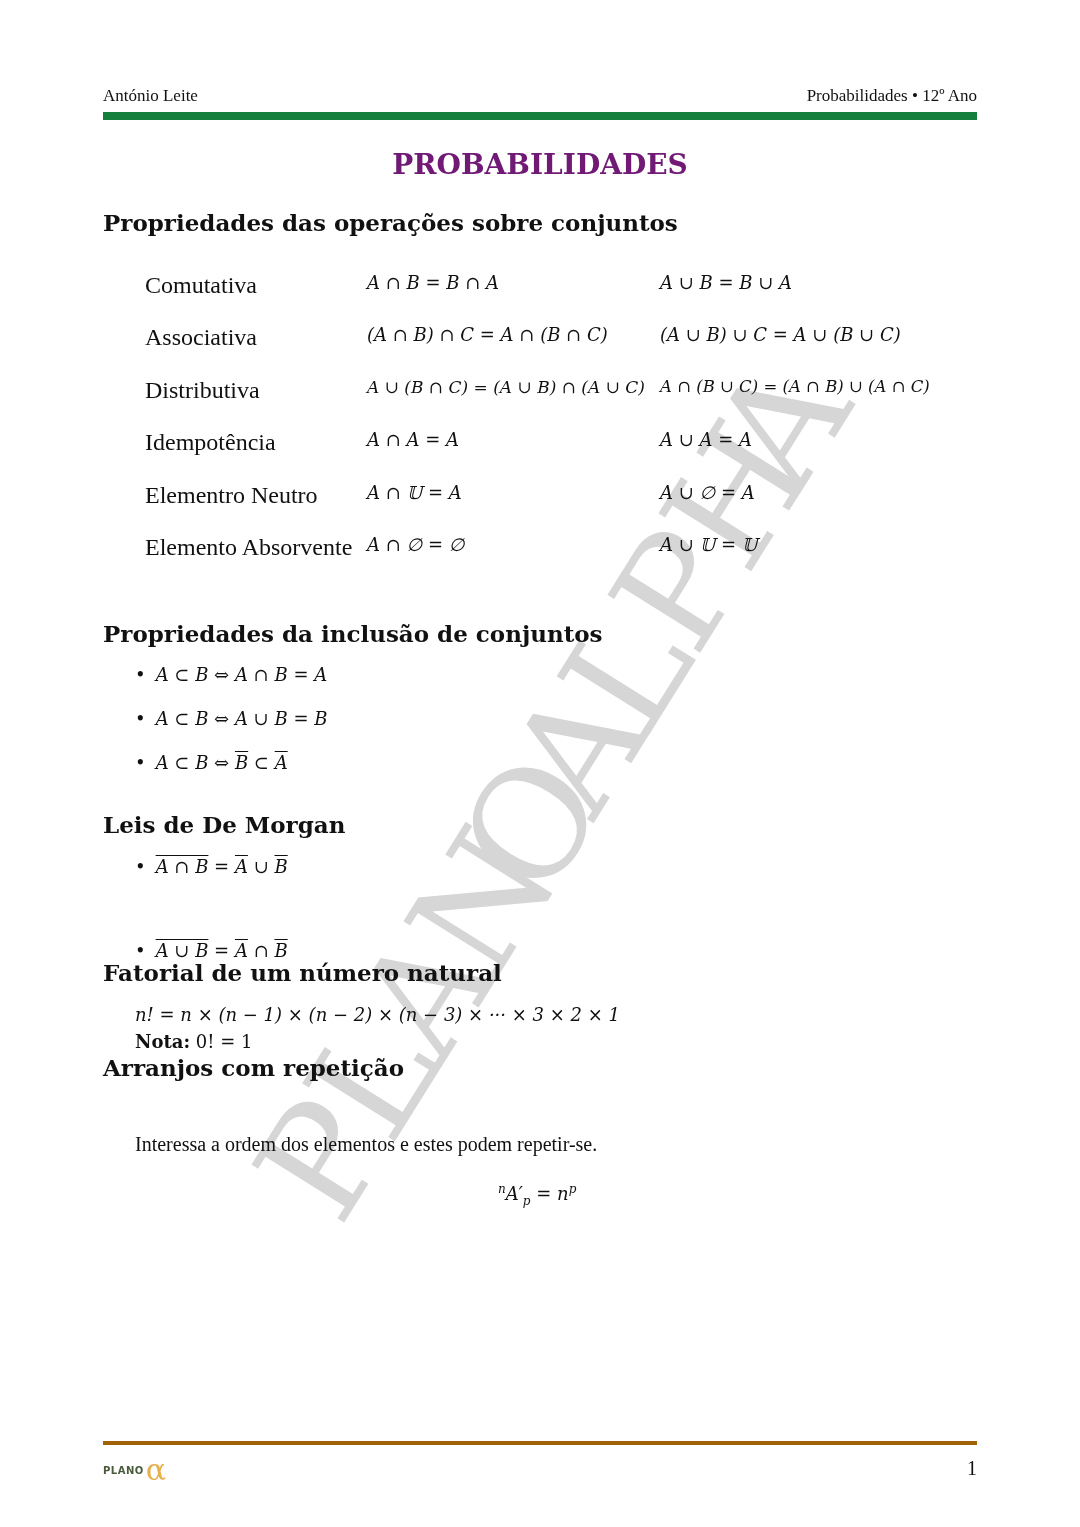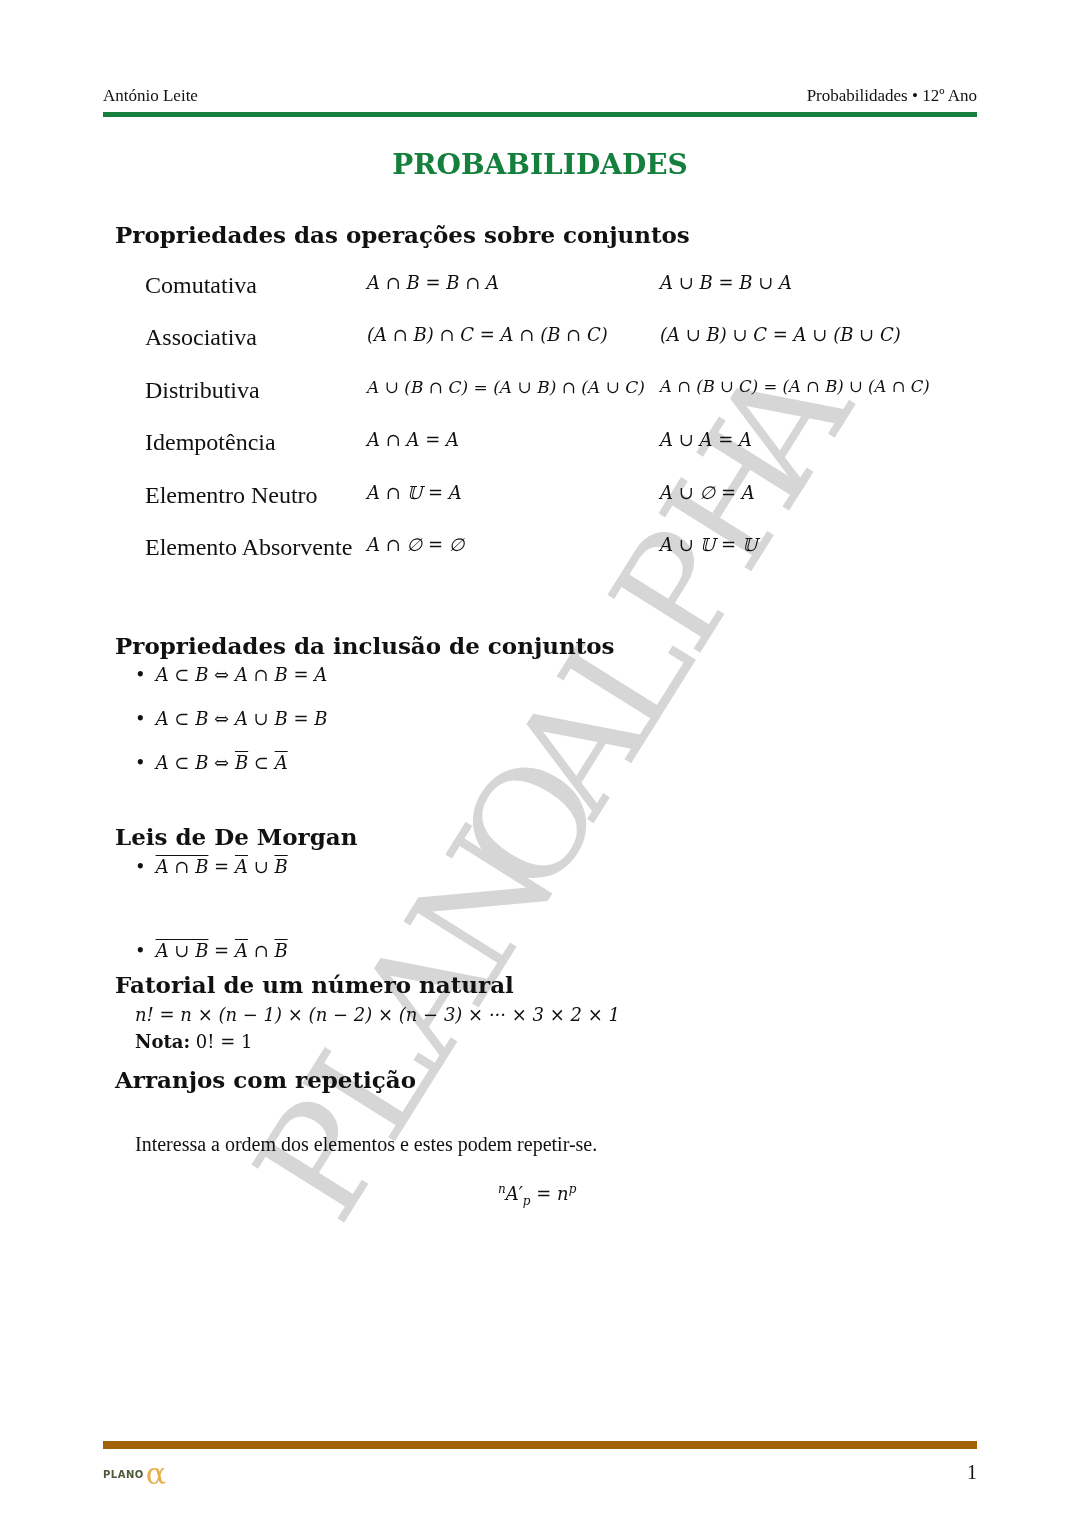"António Leite" .header { border-bottom: 5px solid #15803d -> 8px solid #15803d }
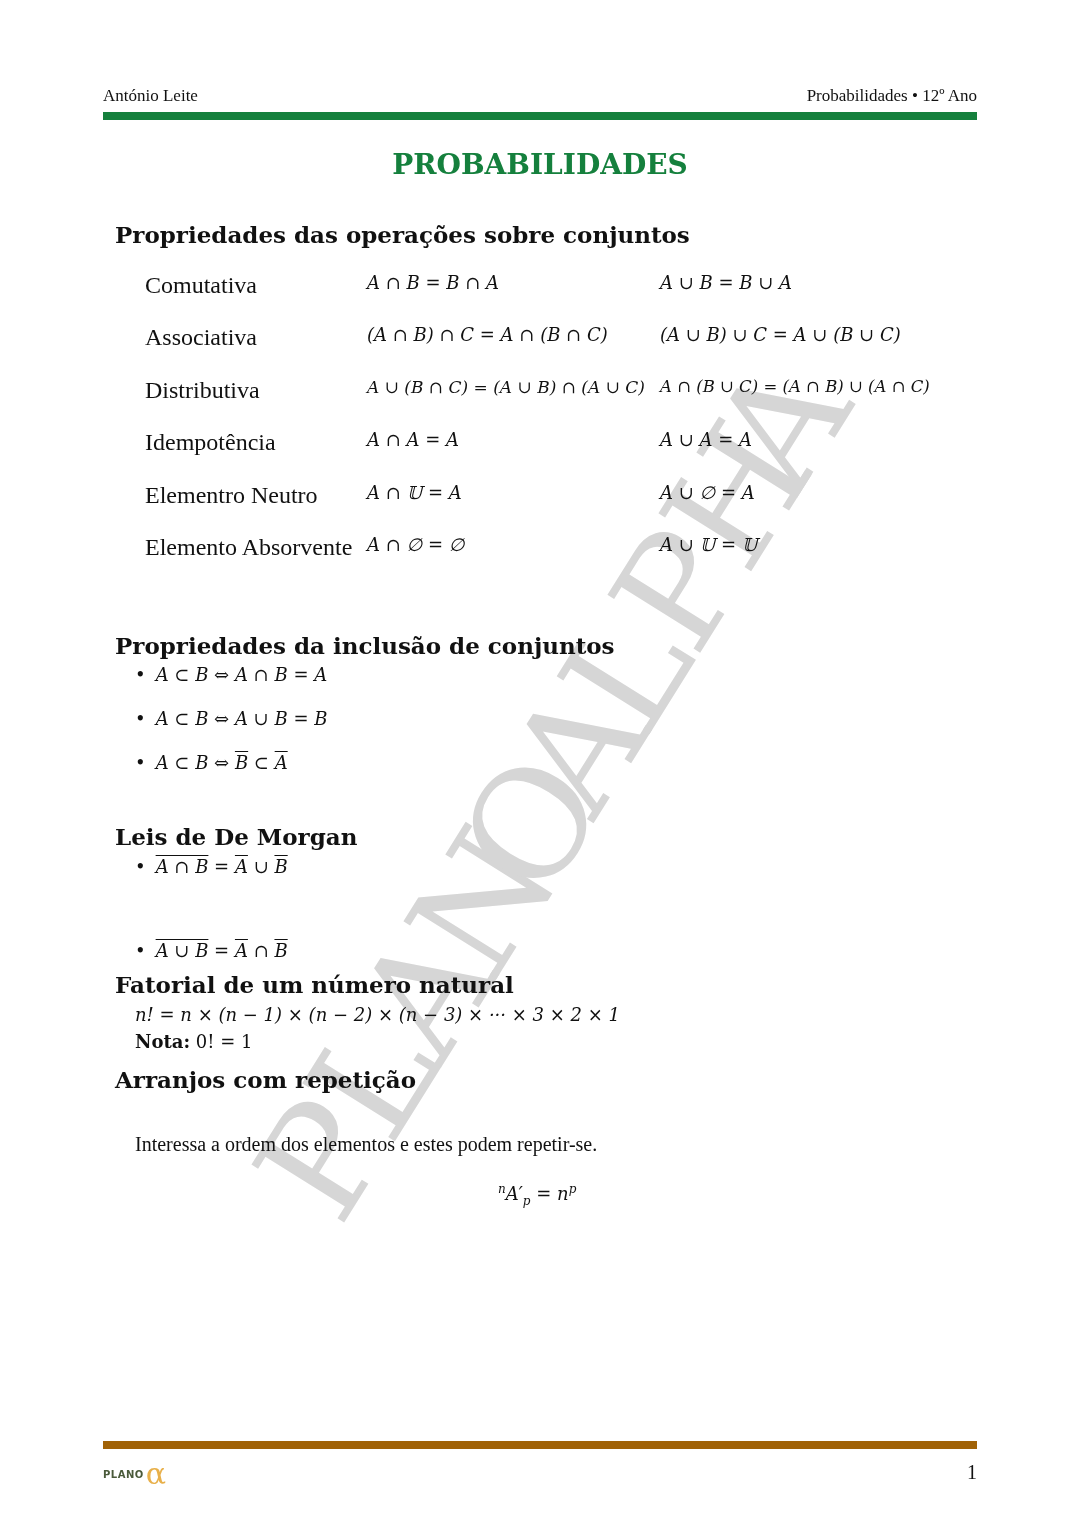"PROBABILIDADES" .main-title { color: #15803d -> #701a75 }
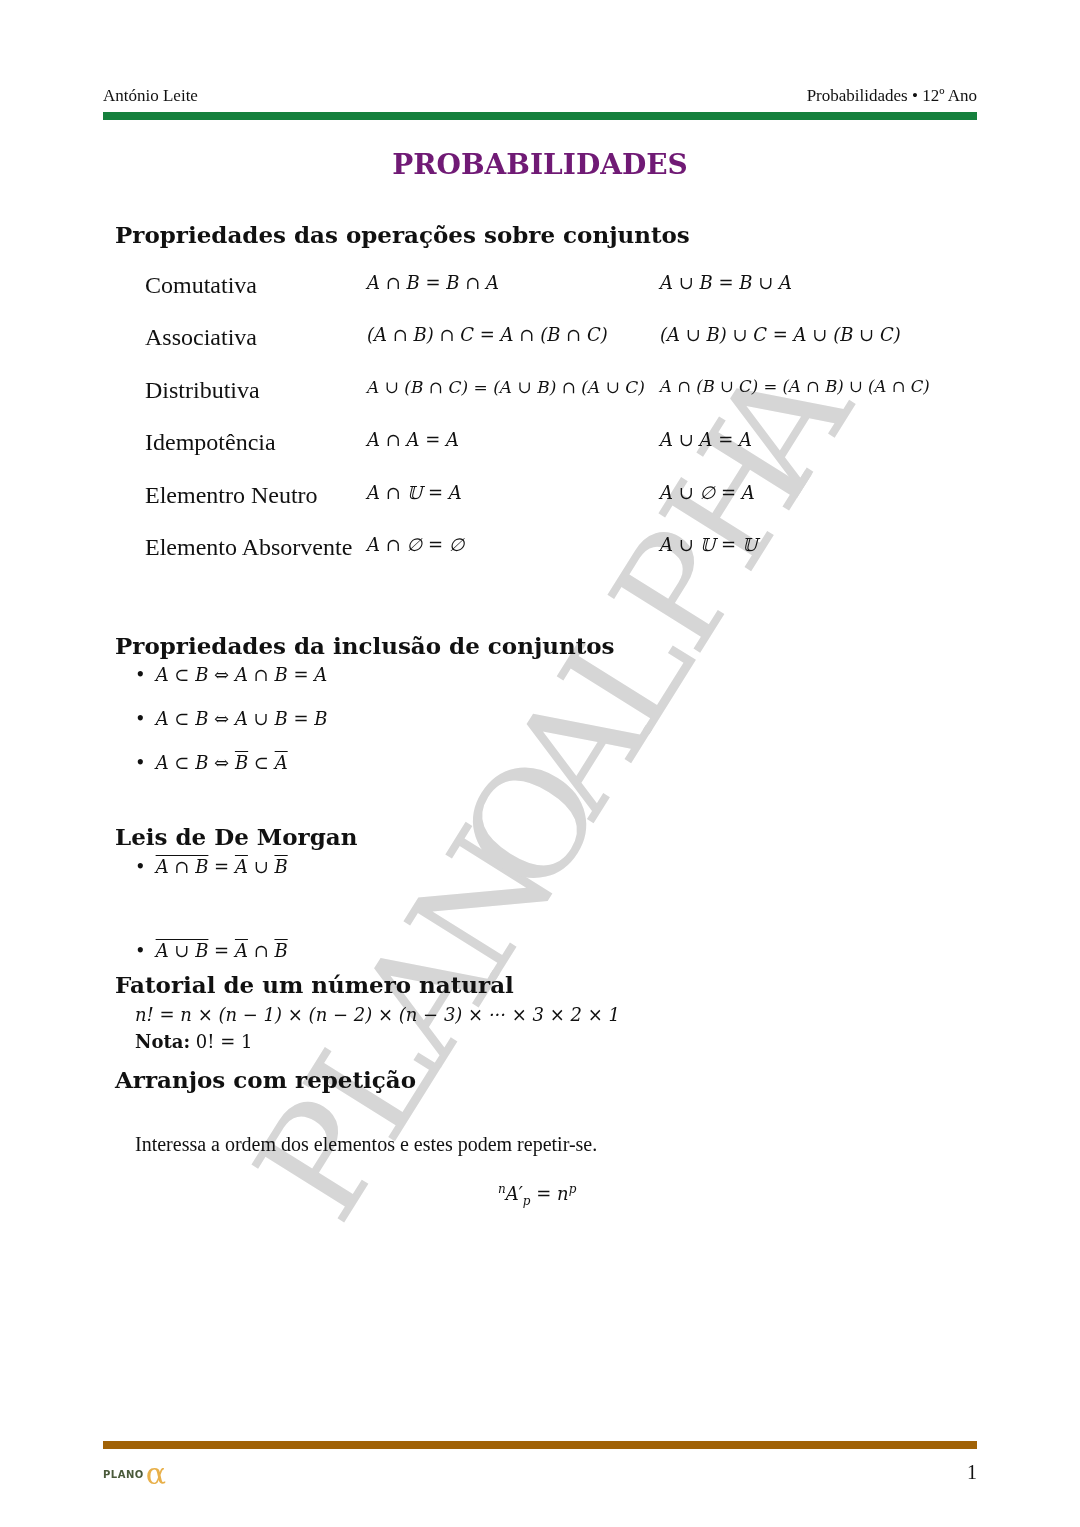"Propriedades das operações sobre" h2 { margin: 12px -> 0 }
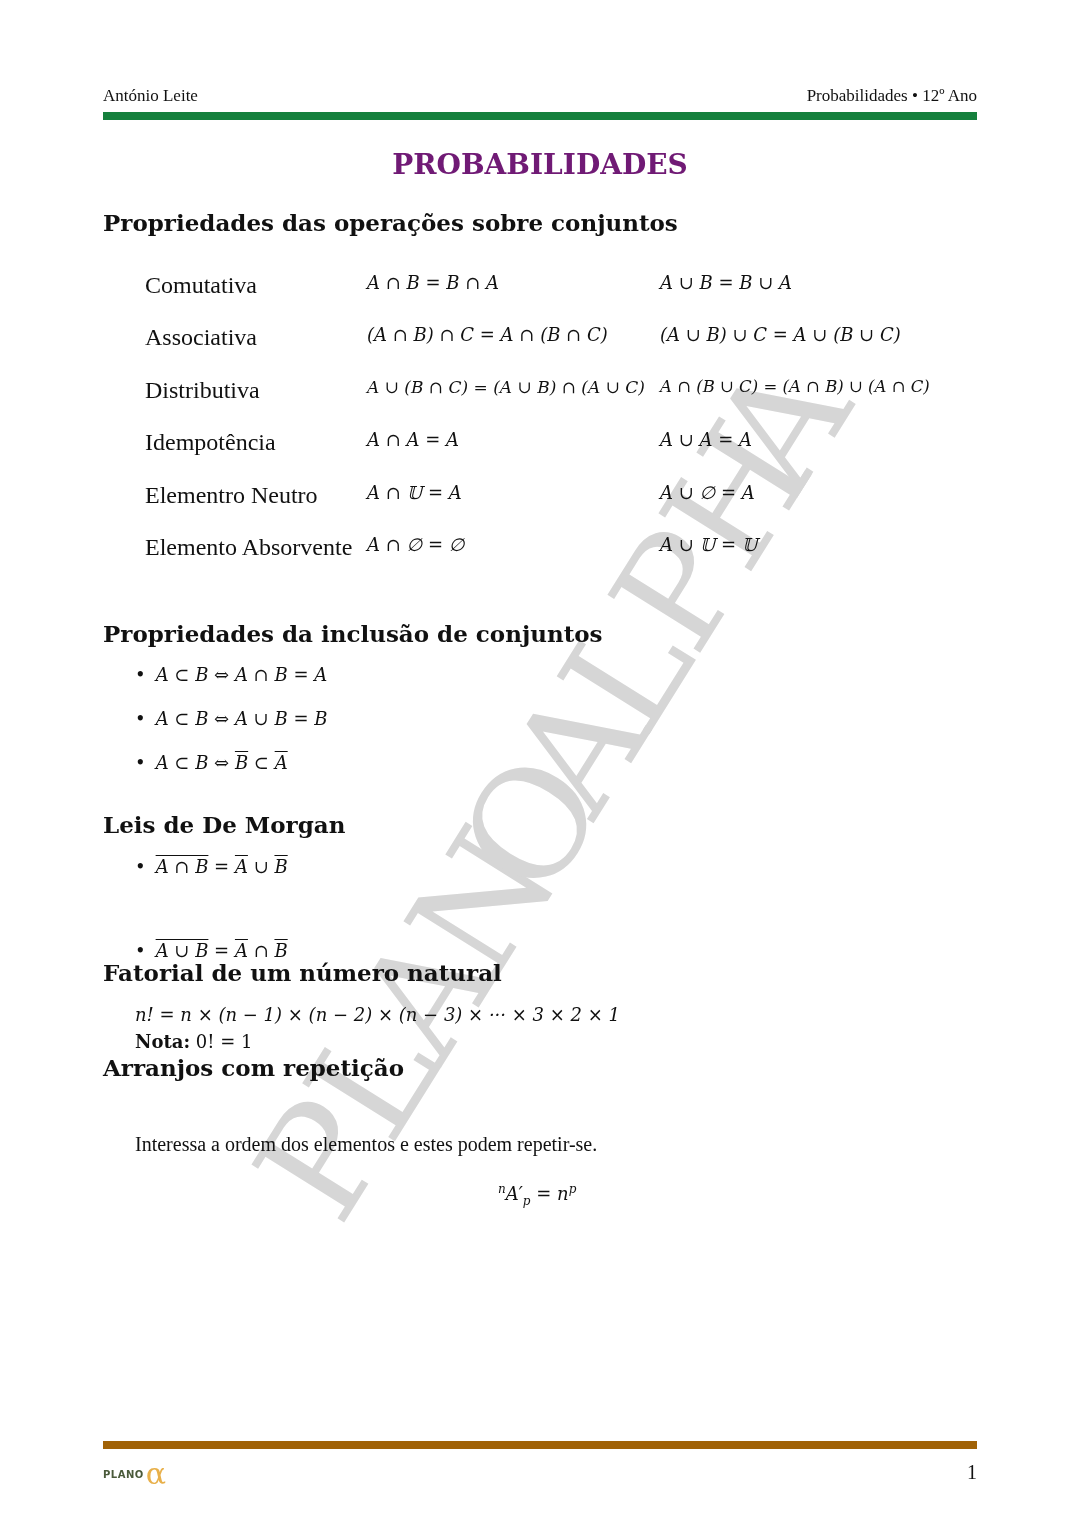"PLANO" .footer { border-top: 8px solid #a16207 -> 4px solid #a16207 }
